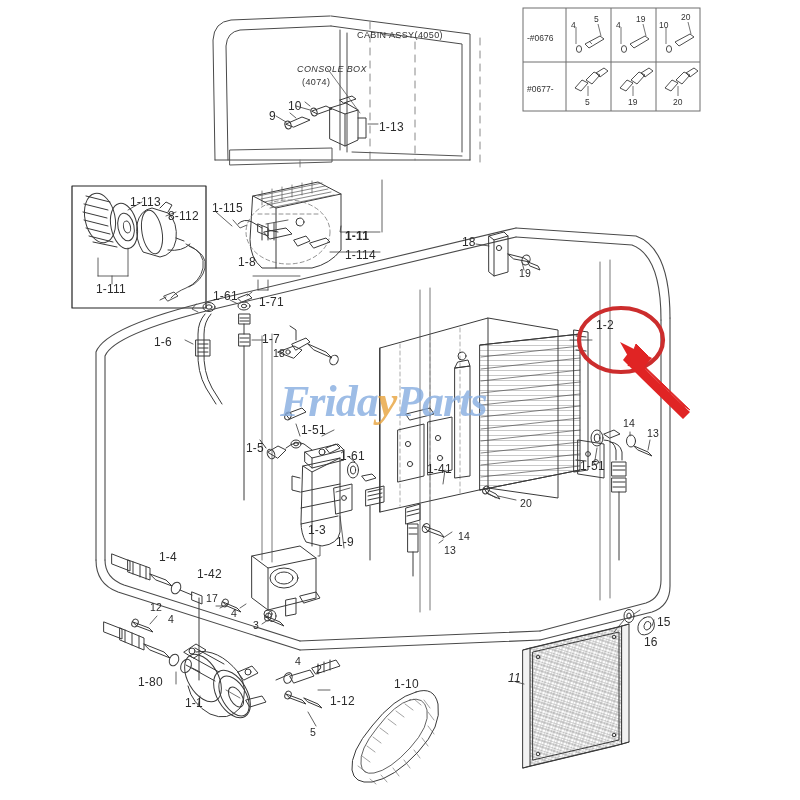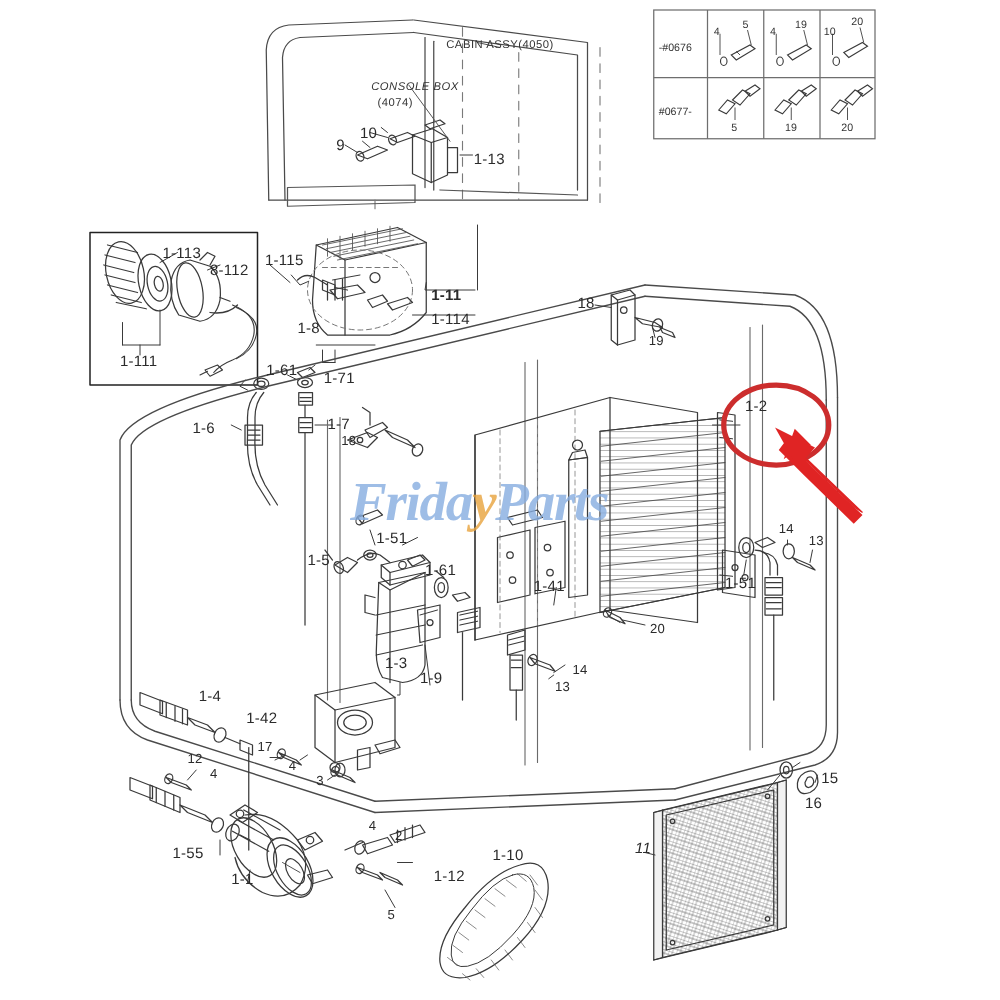"1-55" div.lbl { text: 1-55 -> 1-80 }
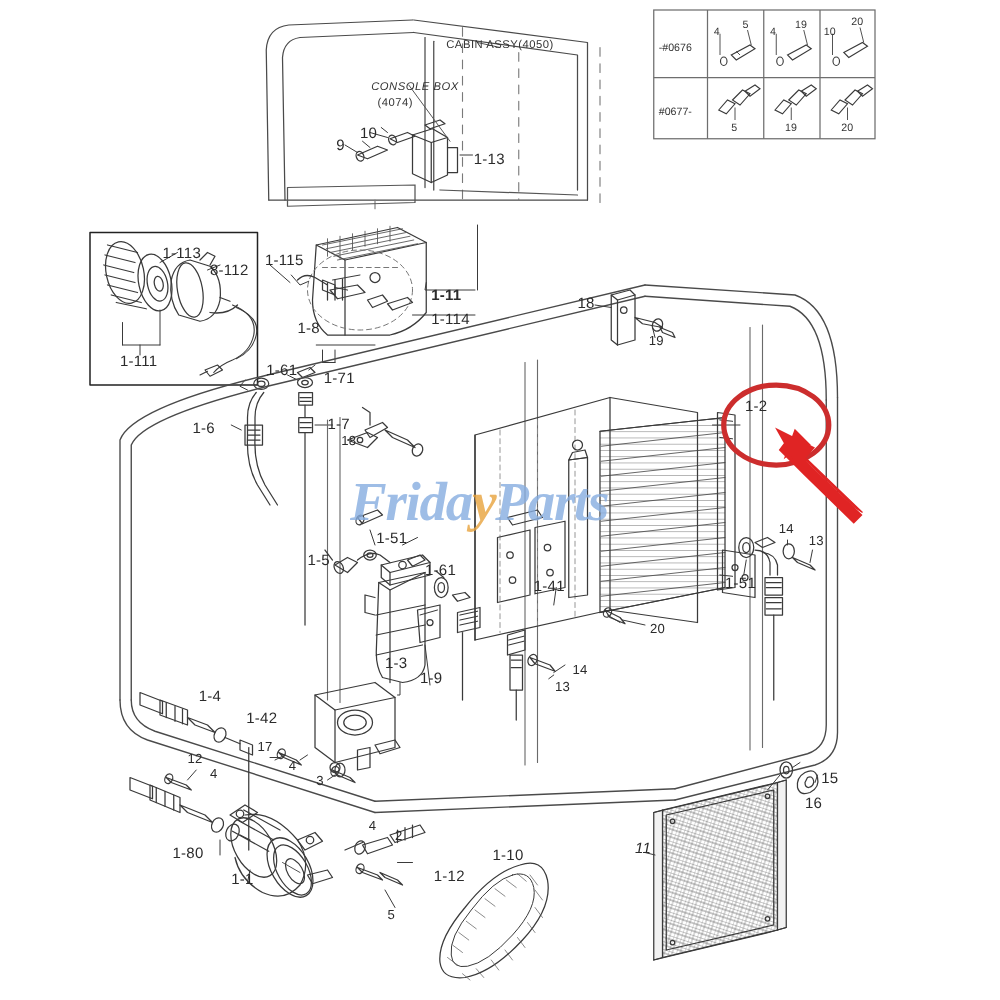"1-12" div.lbl { left: 347px -> 330px }
